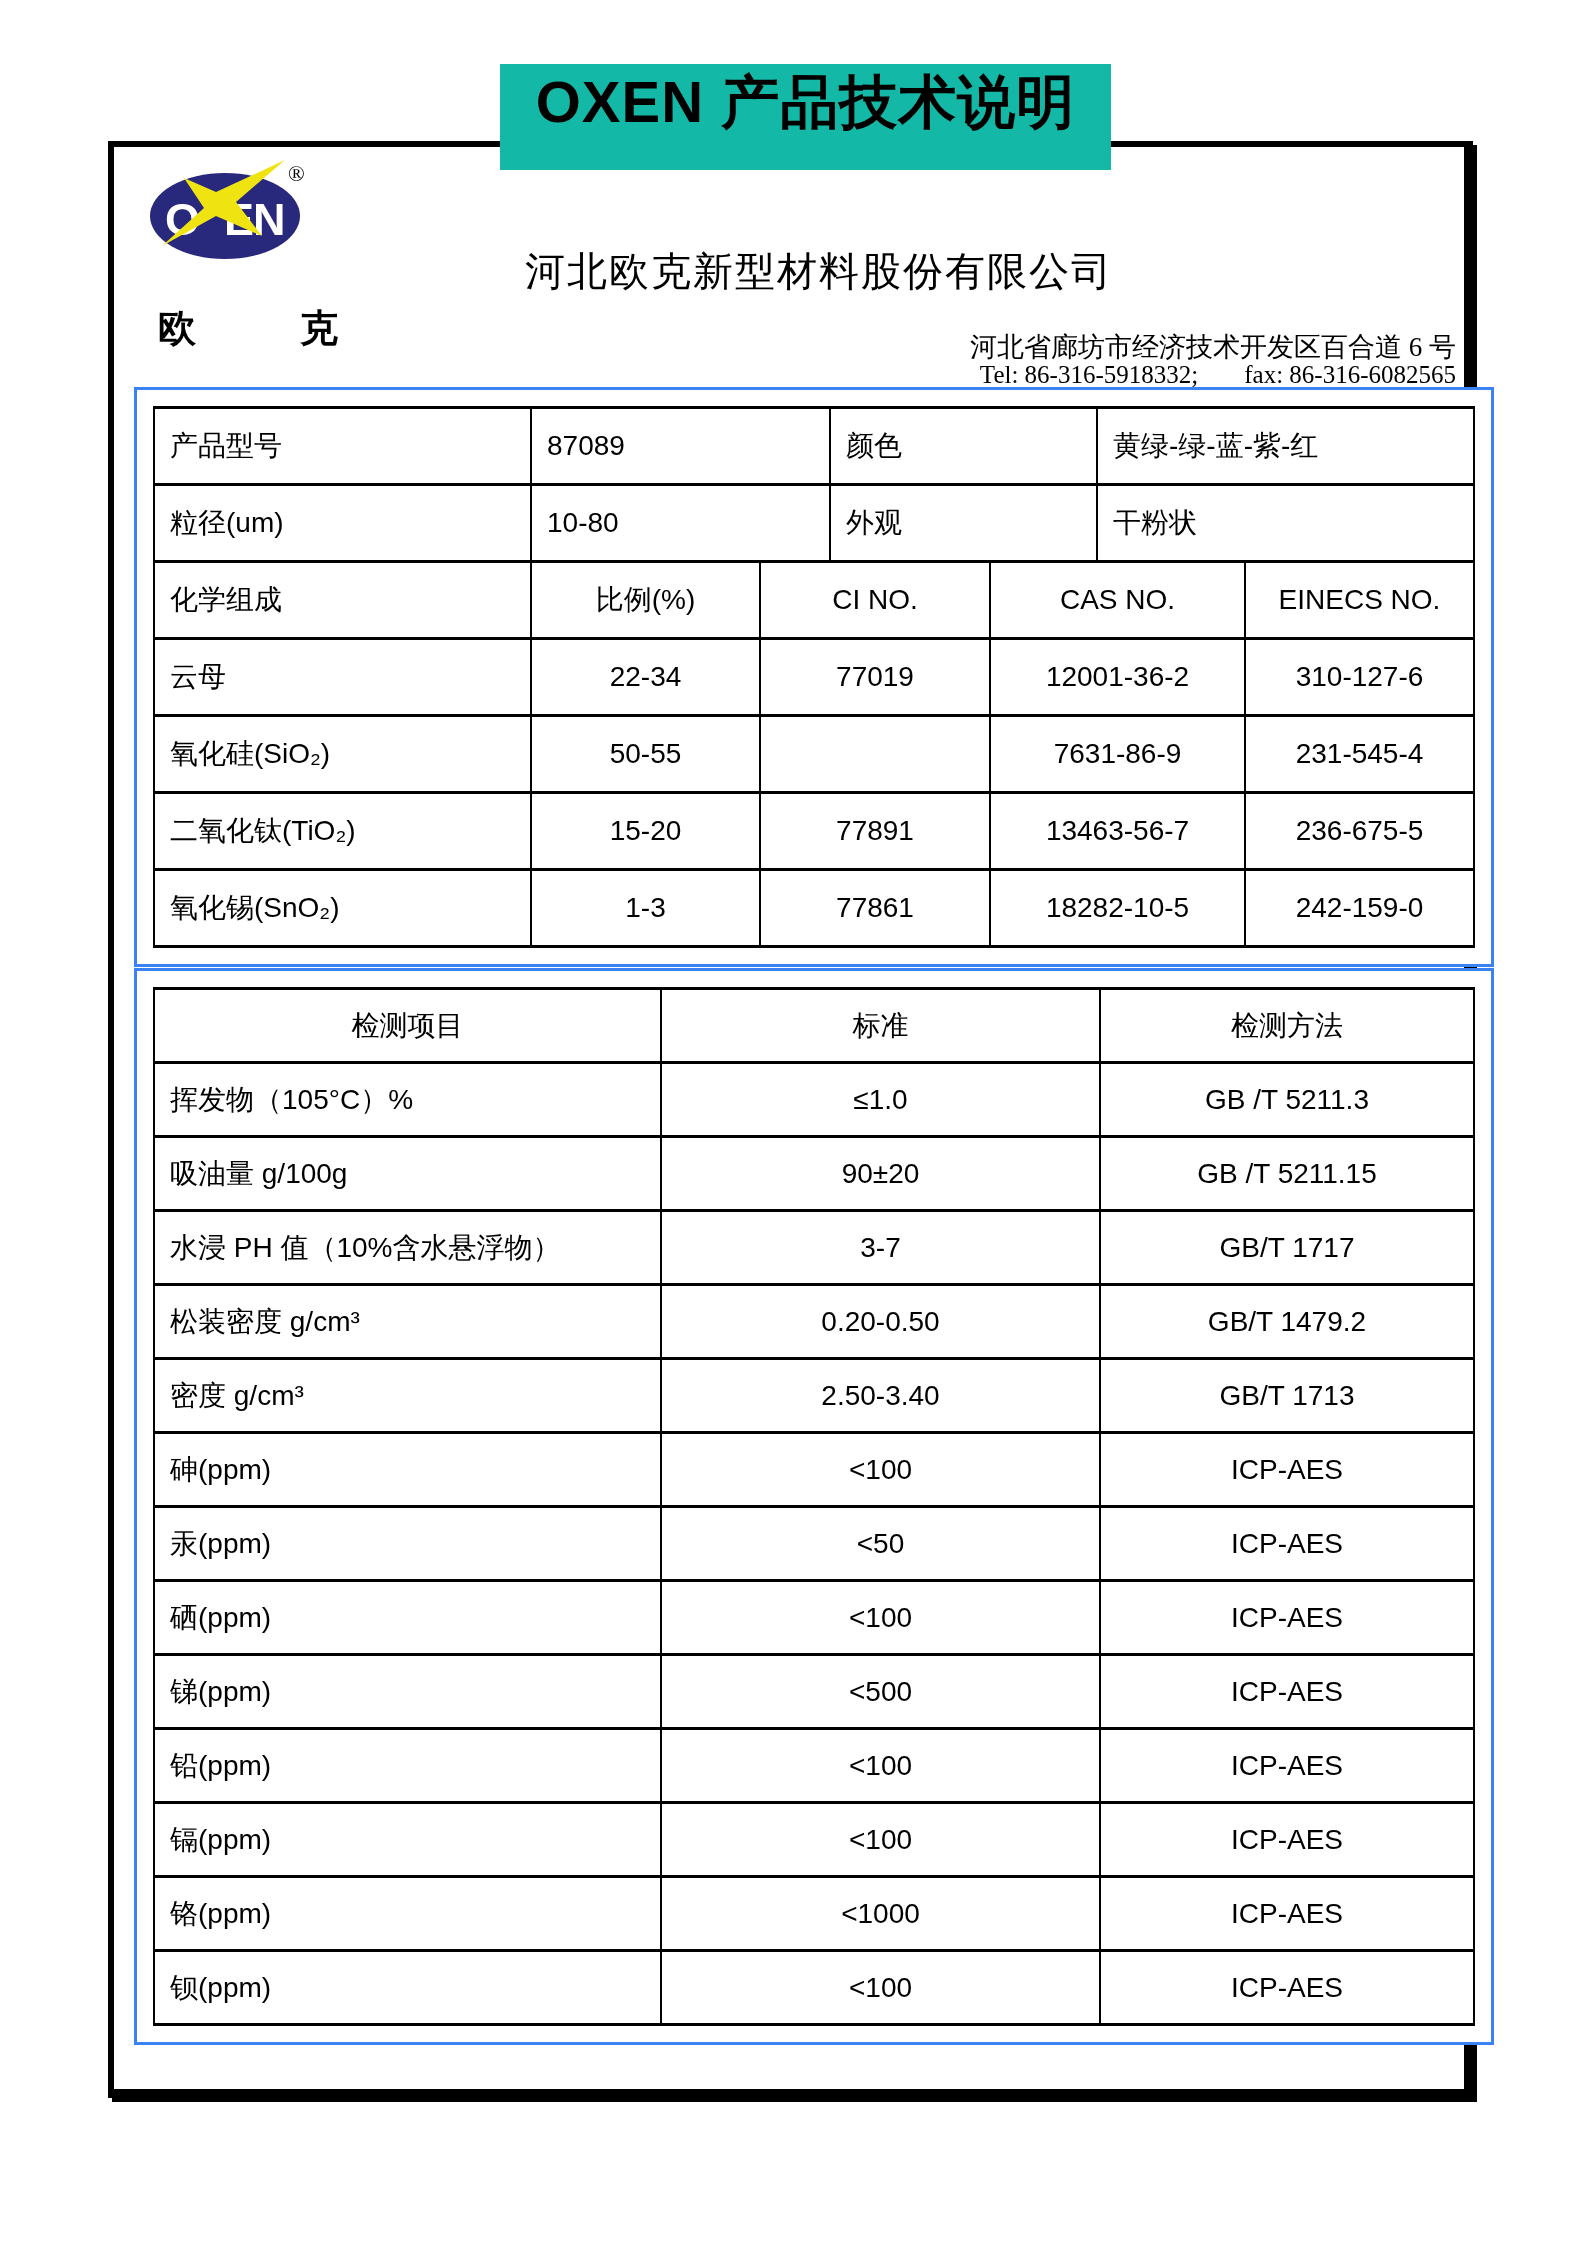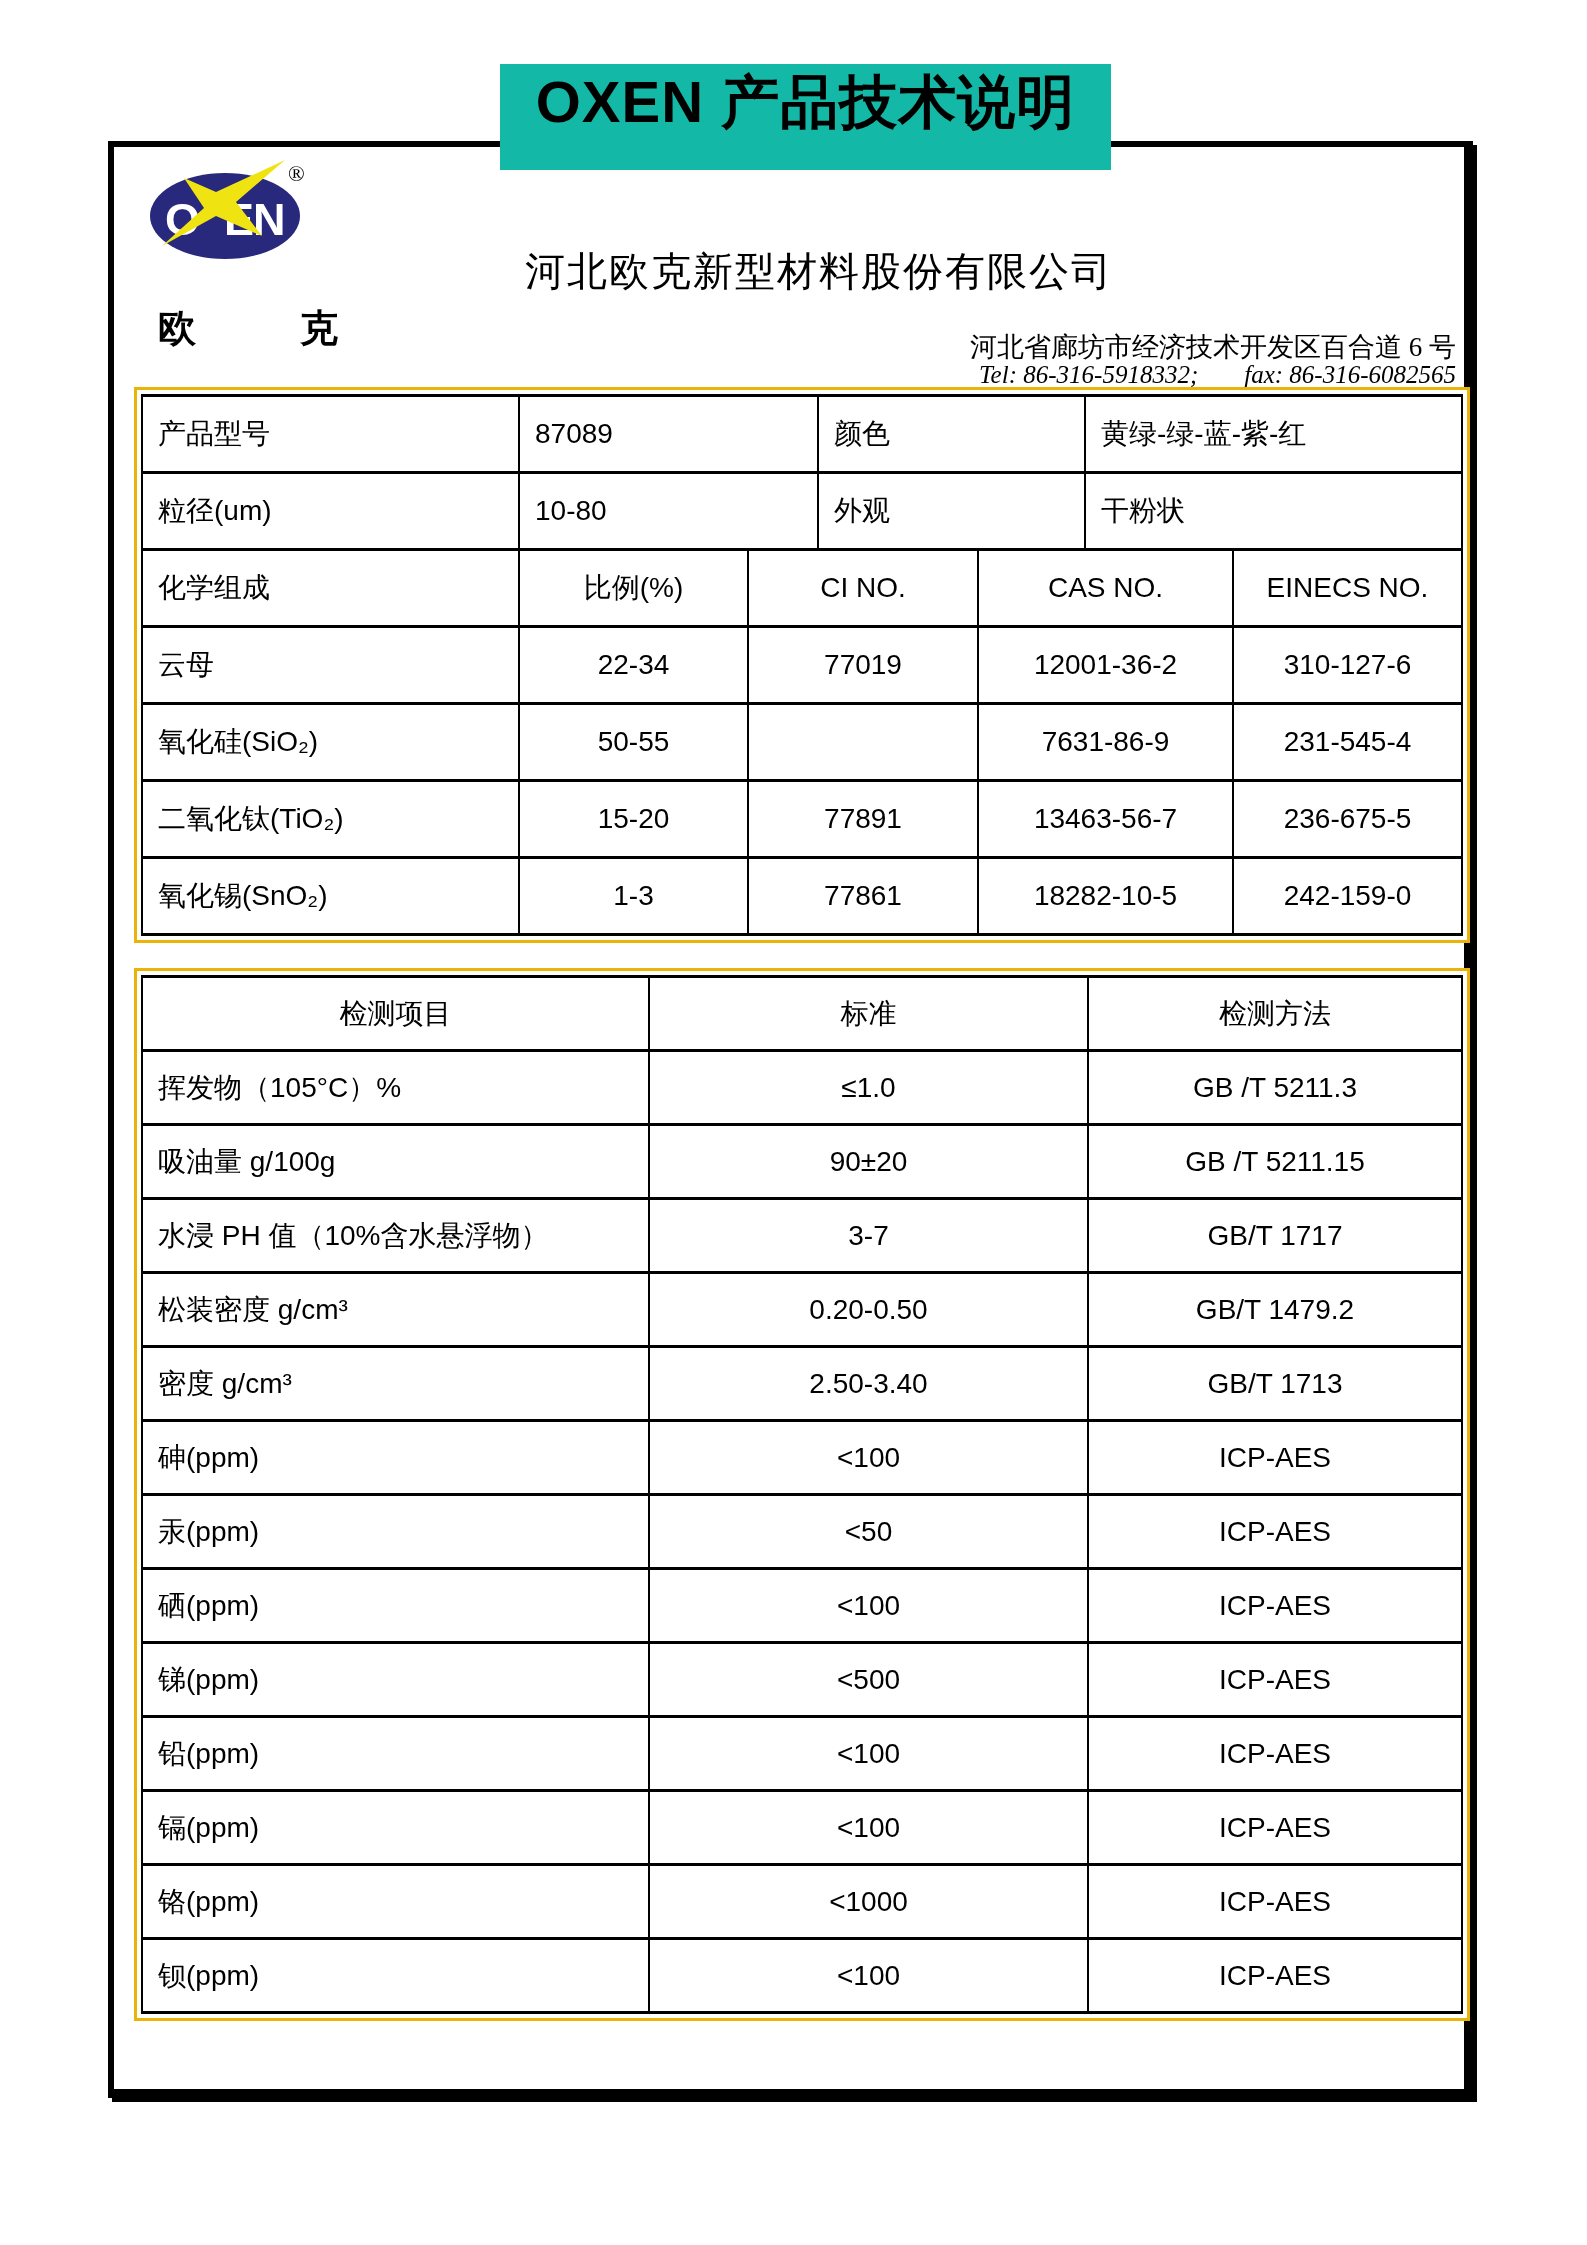"Tel: 86-316-5918332; fax: 86-316-6082565" .telfax { font-style: italic -> none }
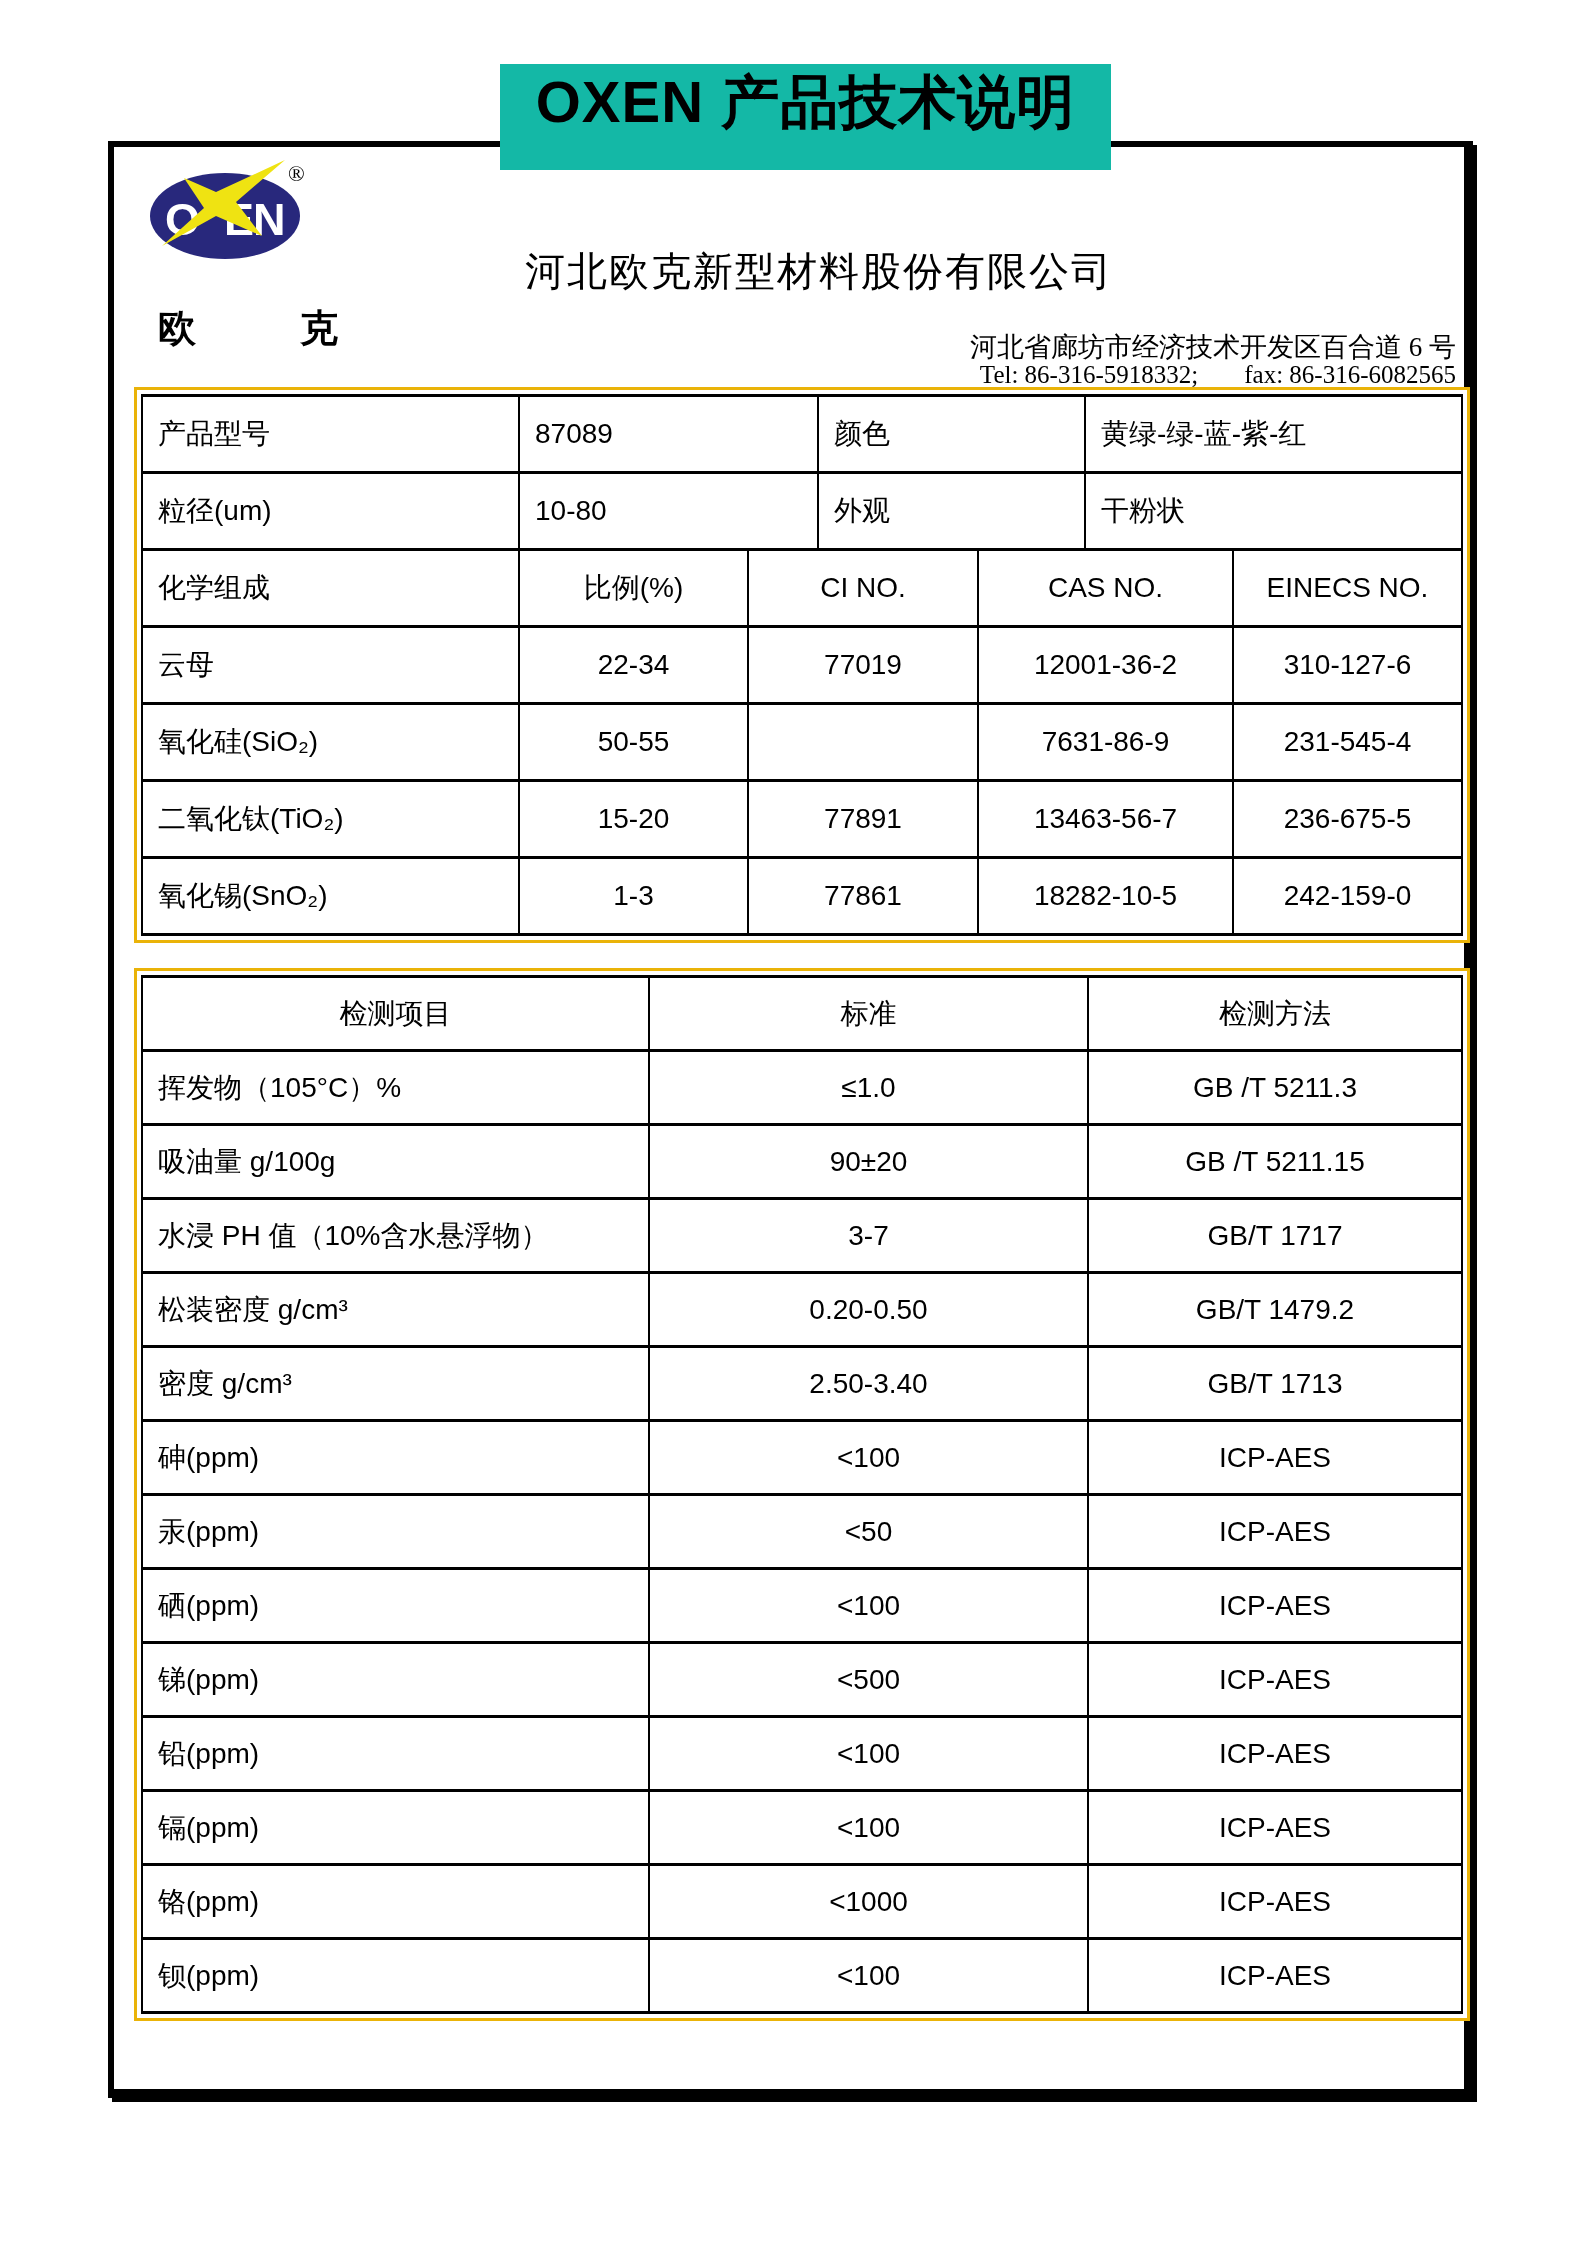"产品型号" .tframe { border: 3px solid #eab308 -> 3px solid #3b82f6; padding: 4px -> 16px }
